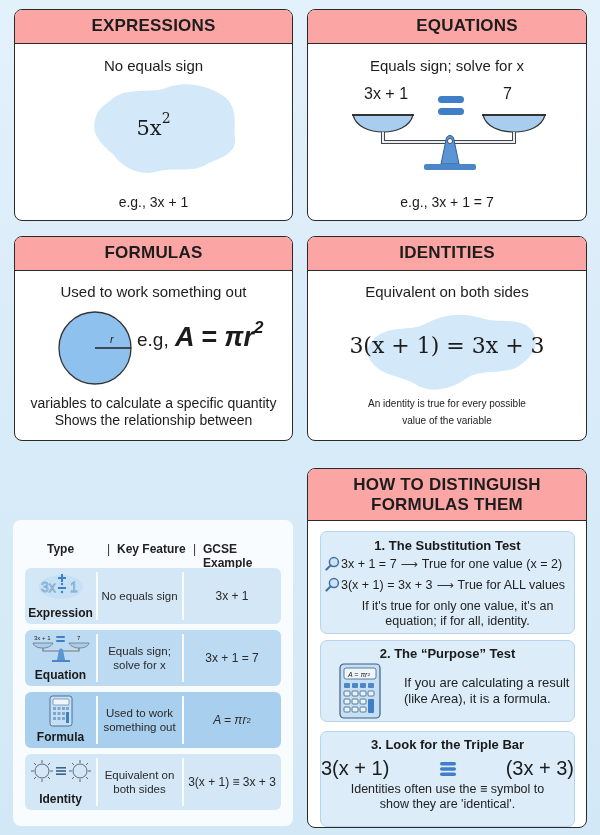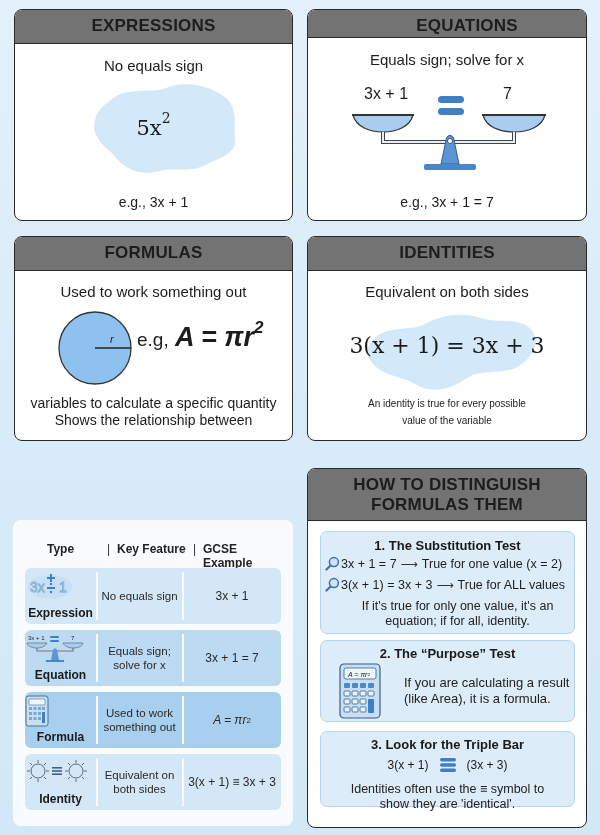"EXPRESSIONS" .card-header { background: #737373 -> #fca5a5 }
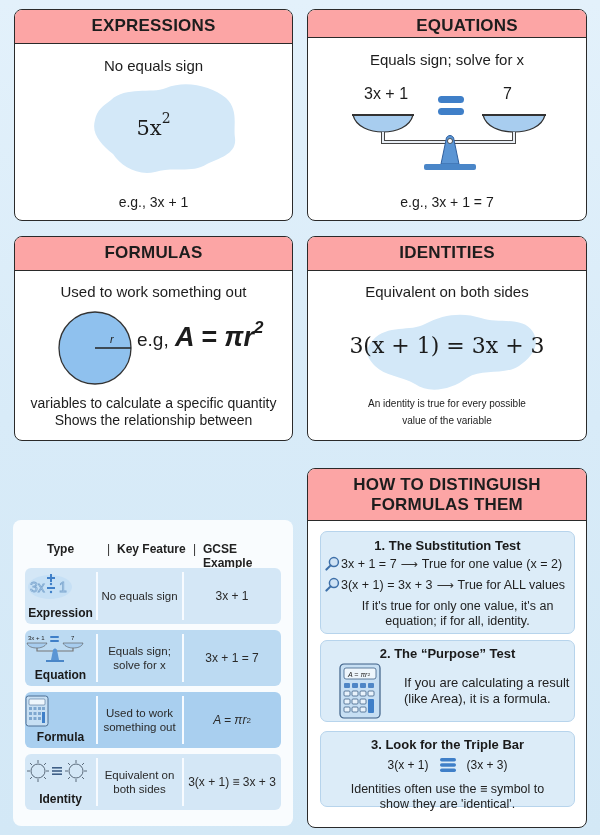"EQUATIONS" #card-eq .card-header { height: 28px -> 34px }
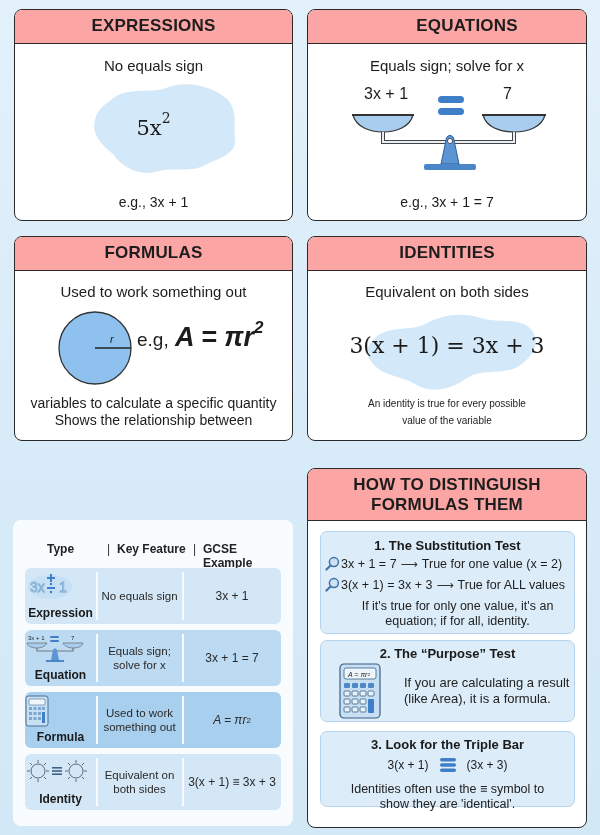"3x" .tbl-row .icon-wrap { justify-content: flex-start -> center }
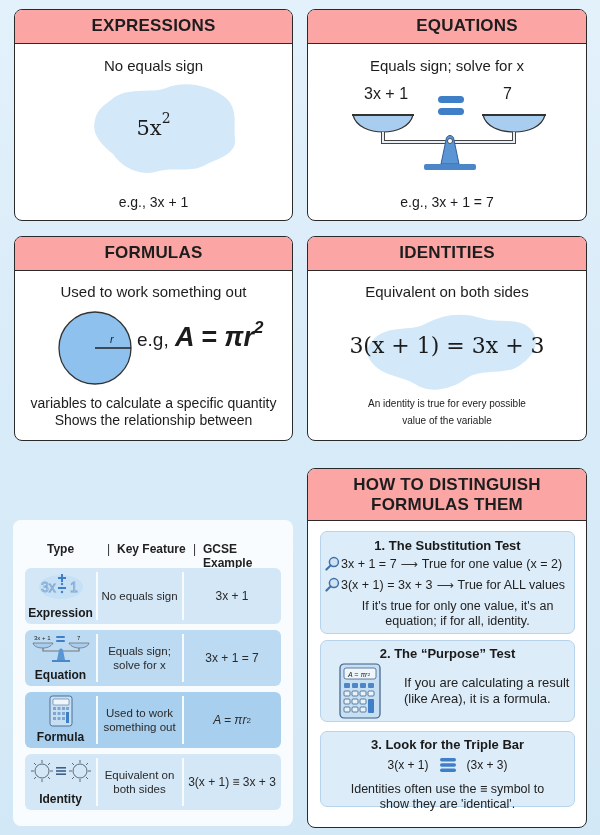"3. Look for the Triple" div.test-box { height: 76px -> 96px }
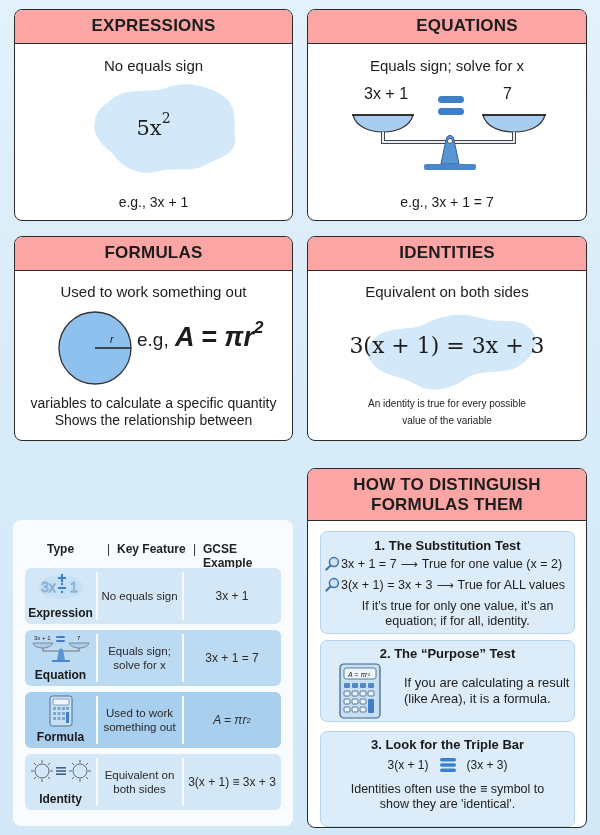"3(x + 1)" div { font-size: 12px -> 20px; justify-content: center -> space-between }
